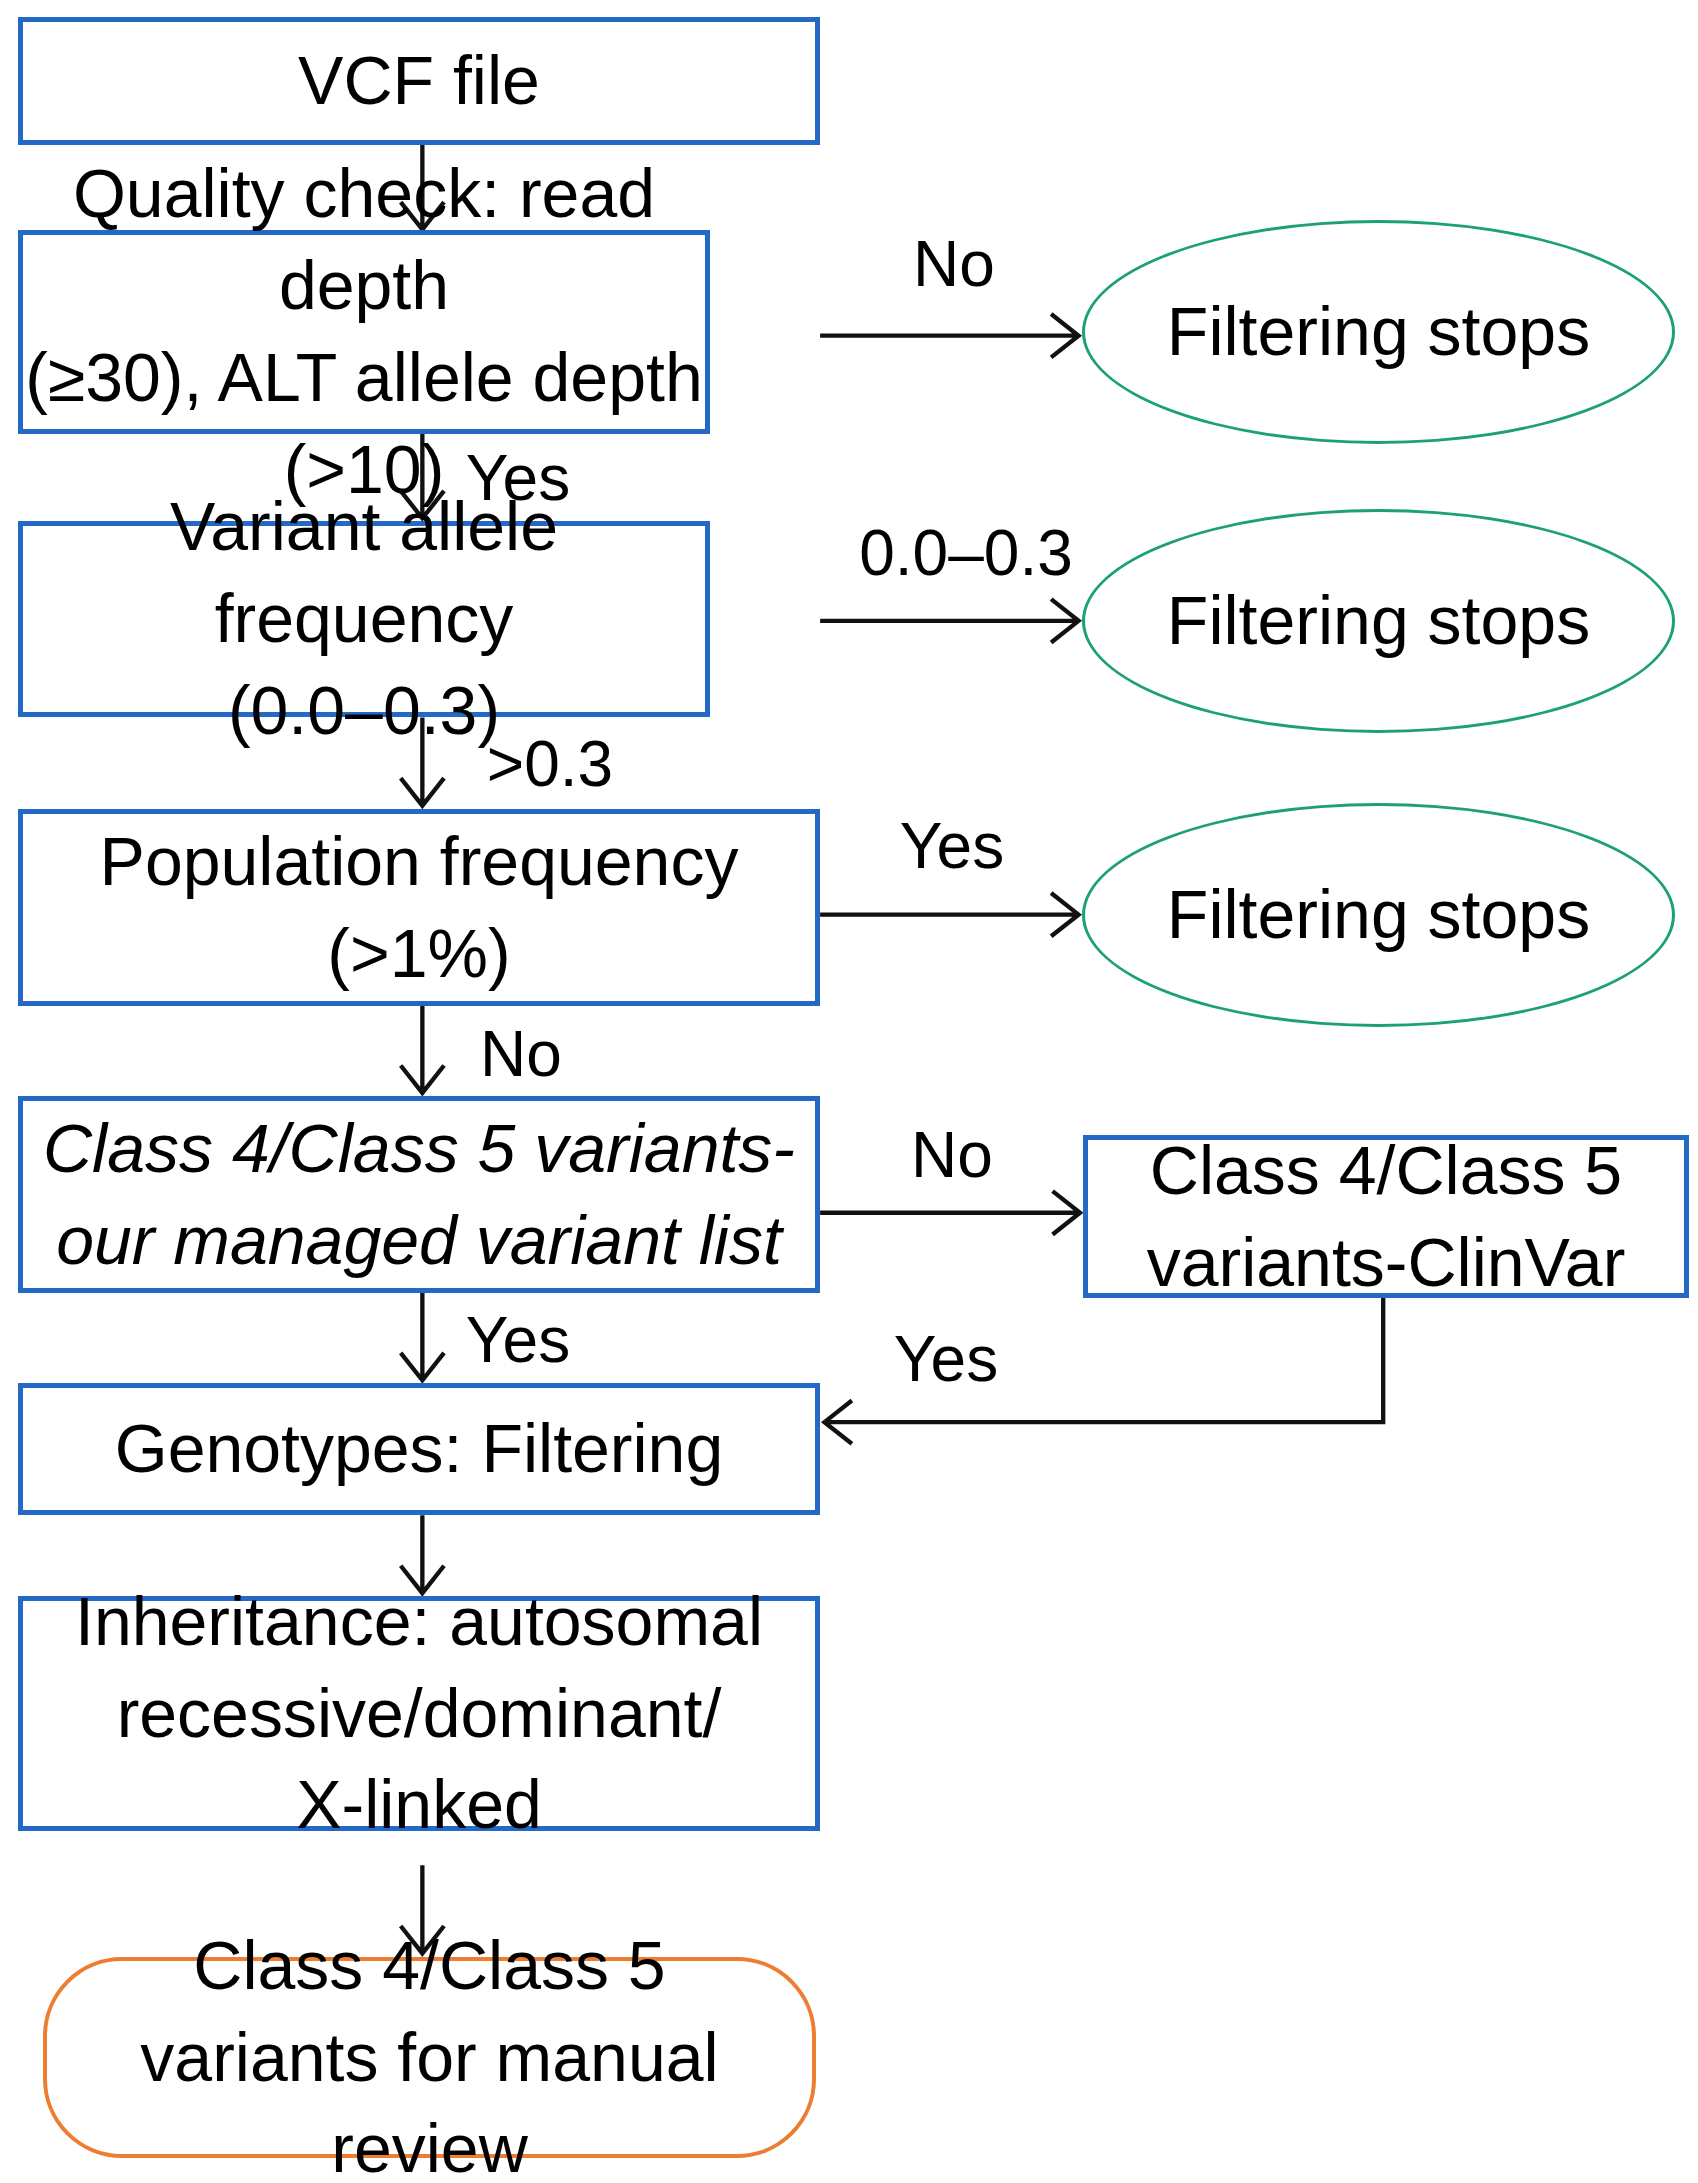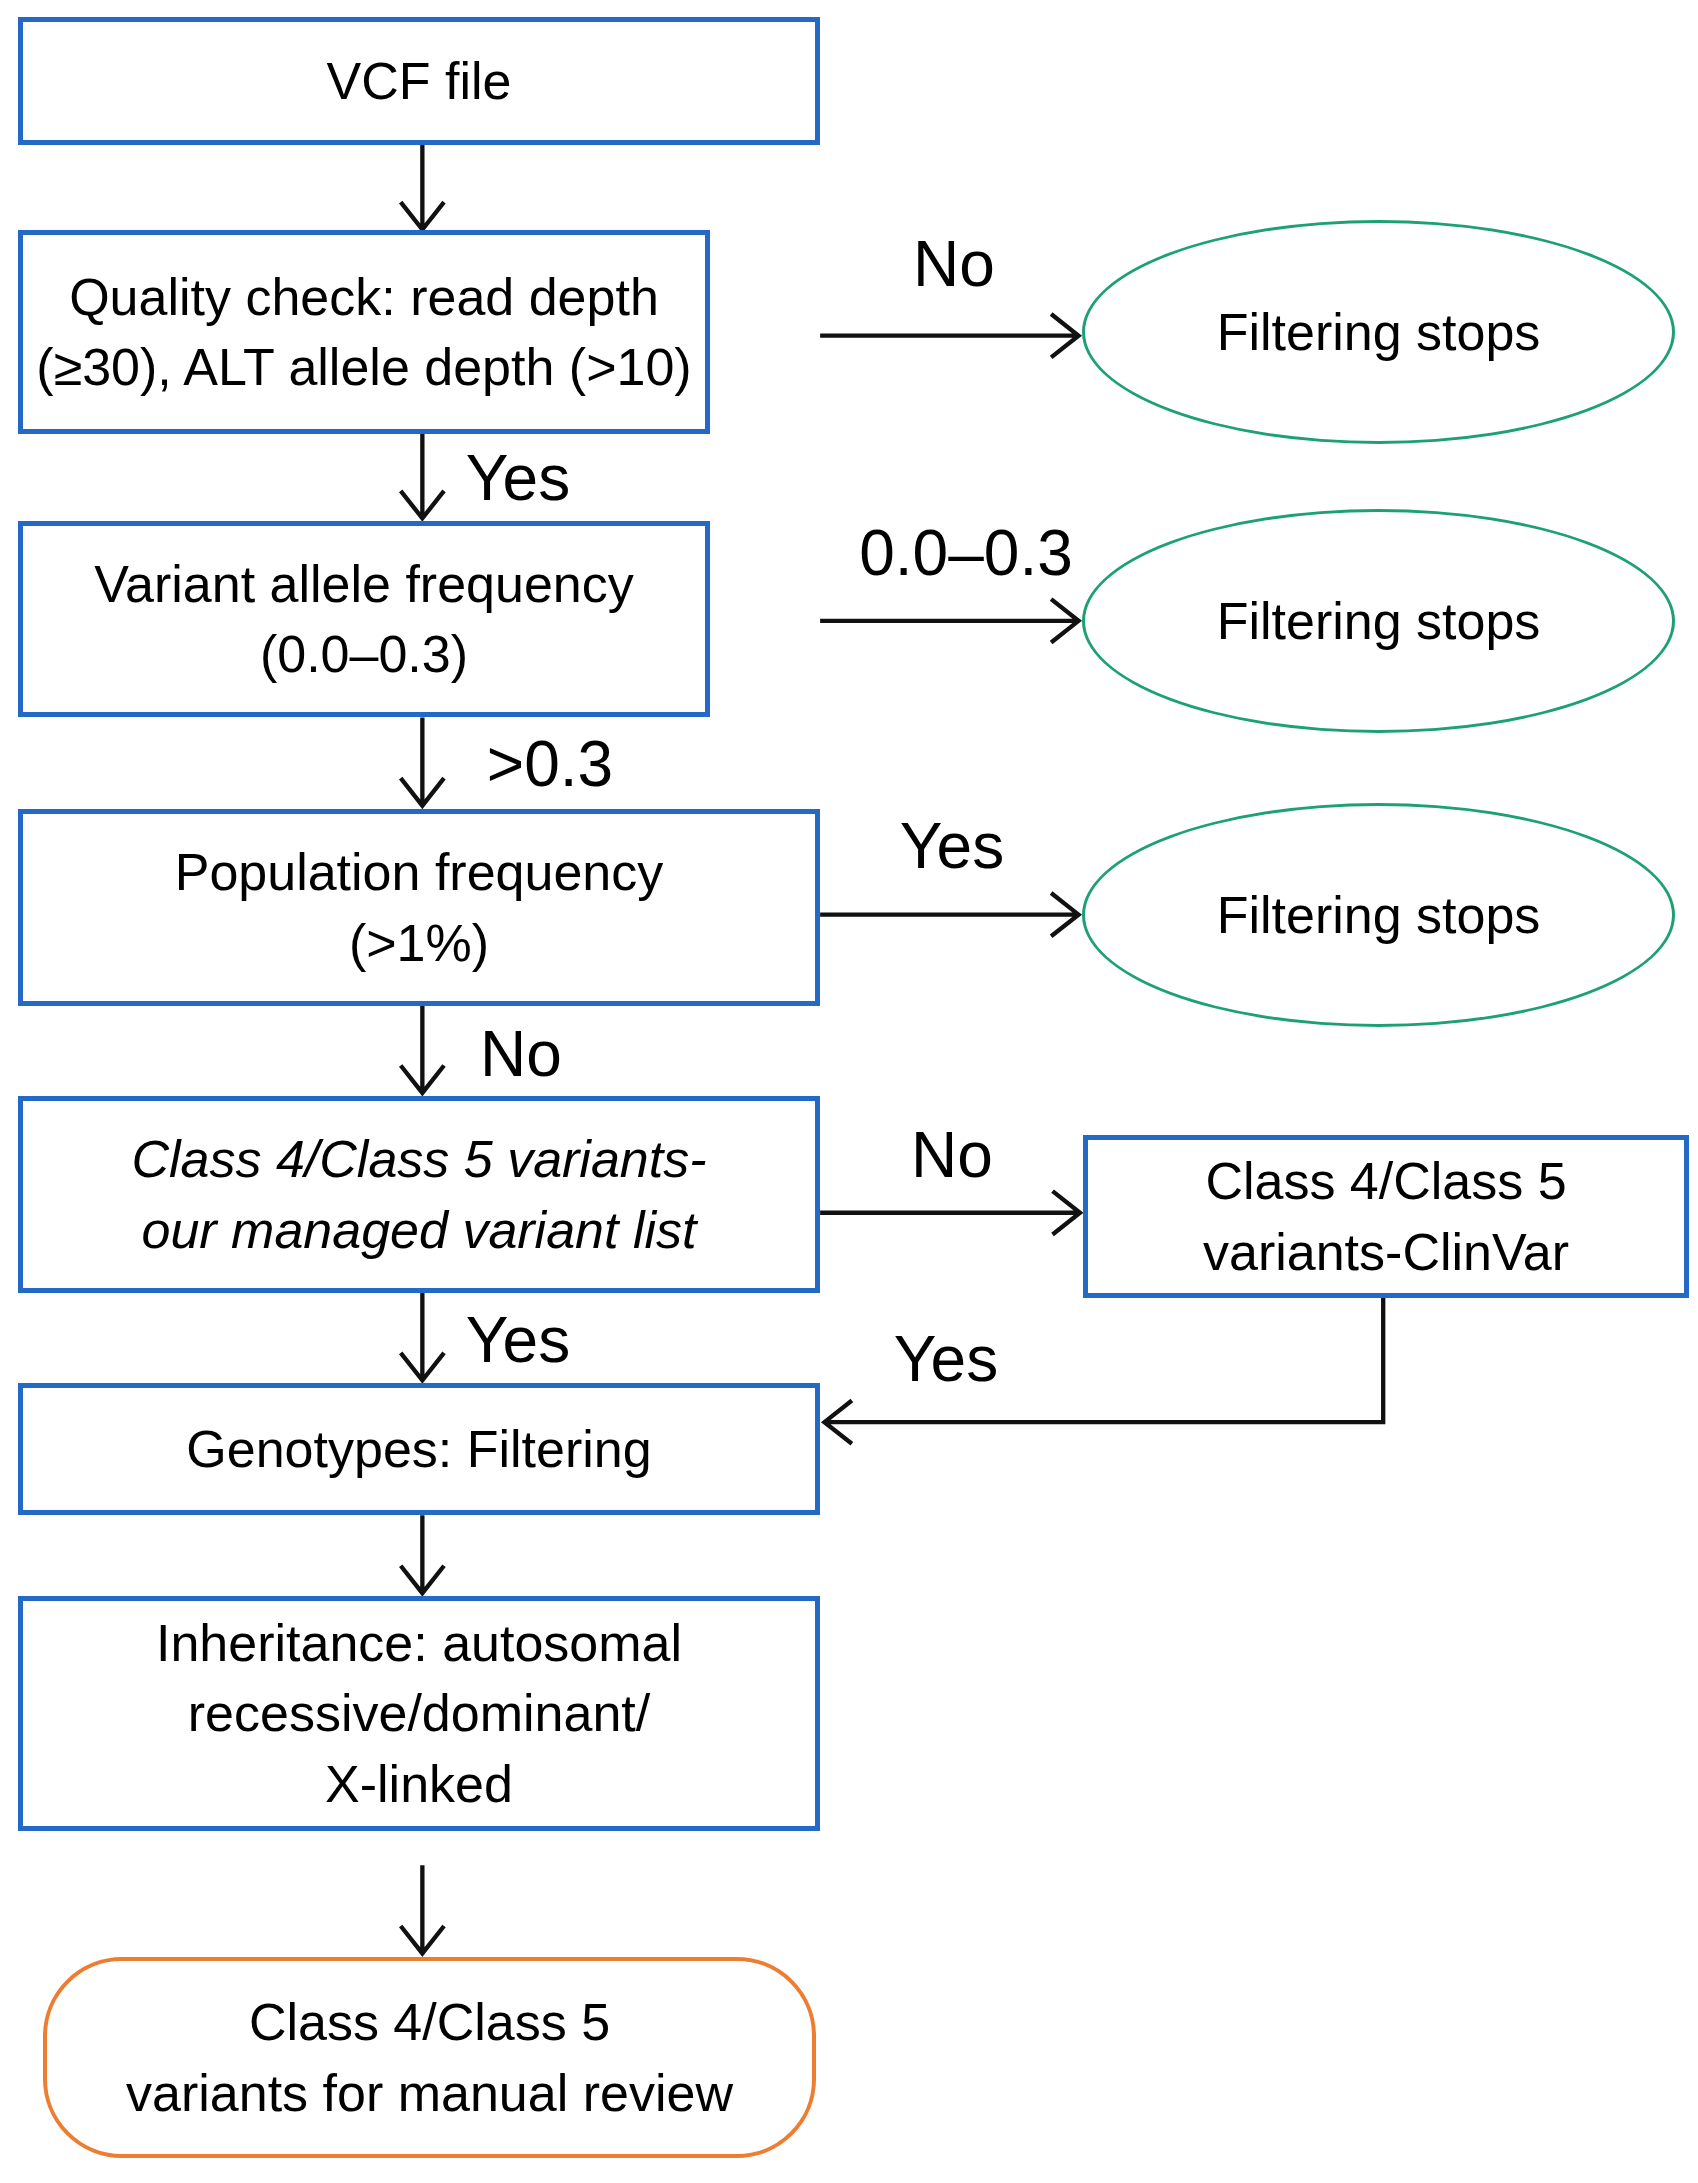"VCF file" .node { font-size: 52px -> 68px }
